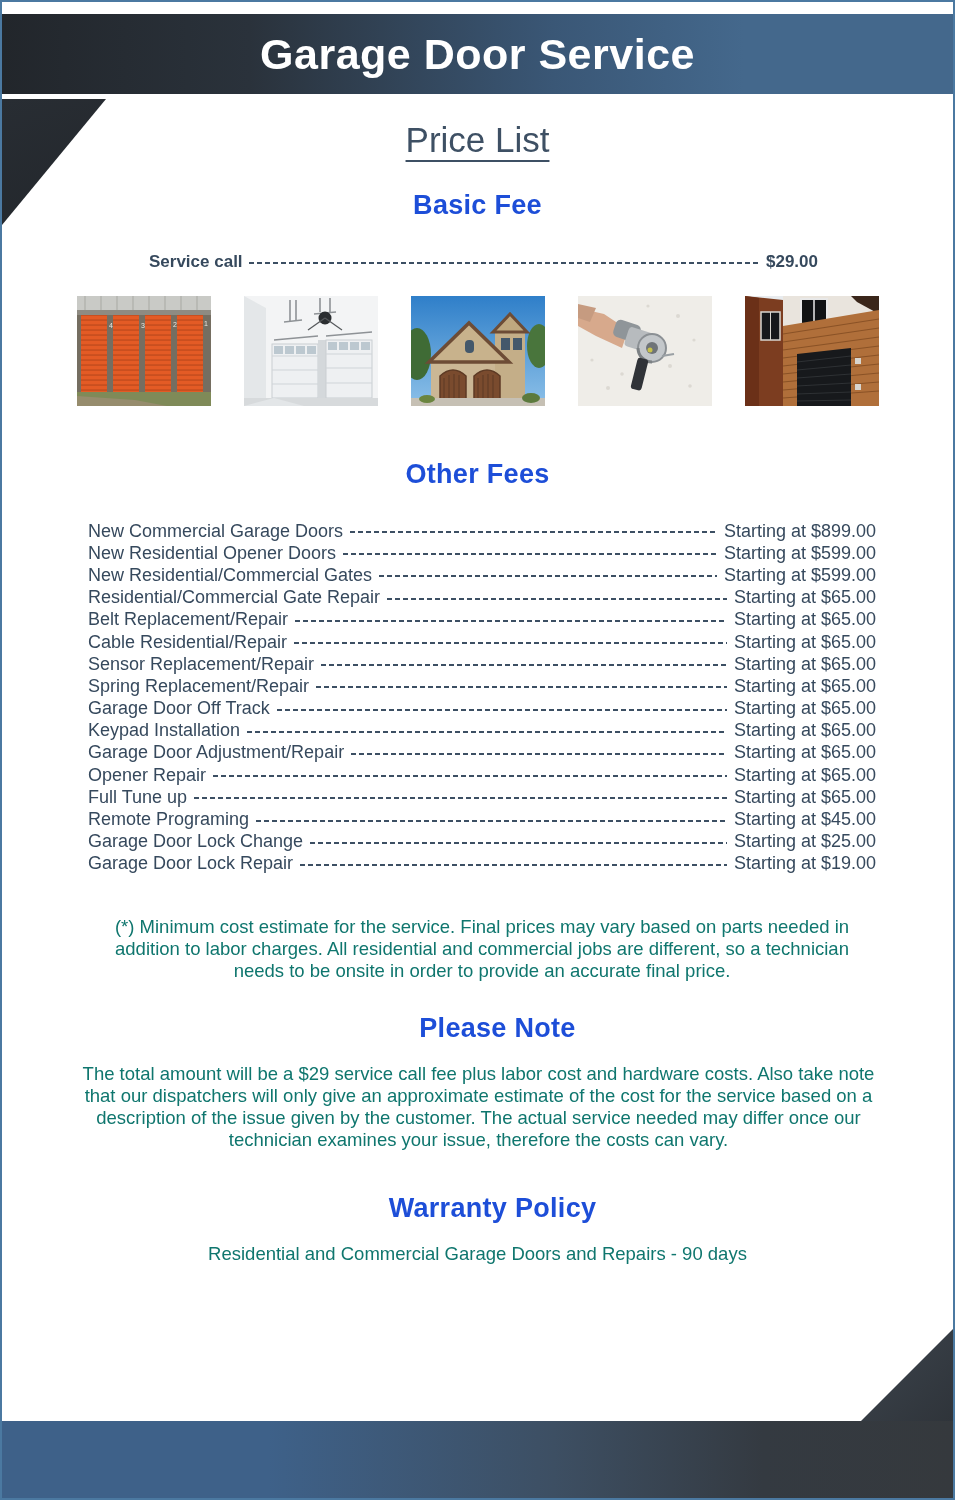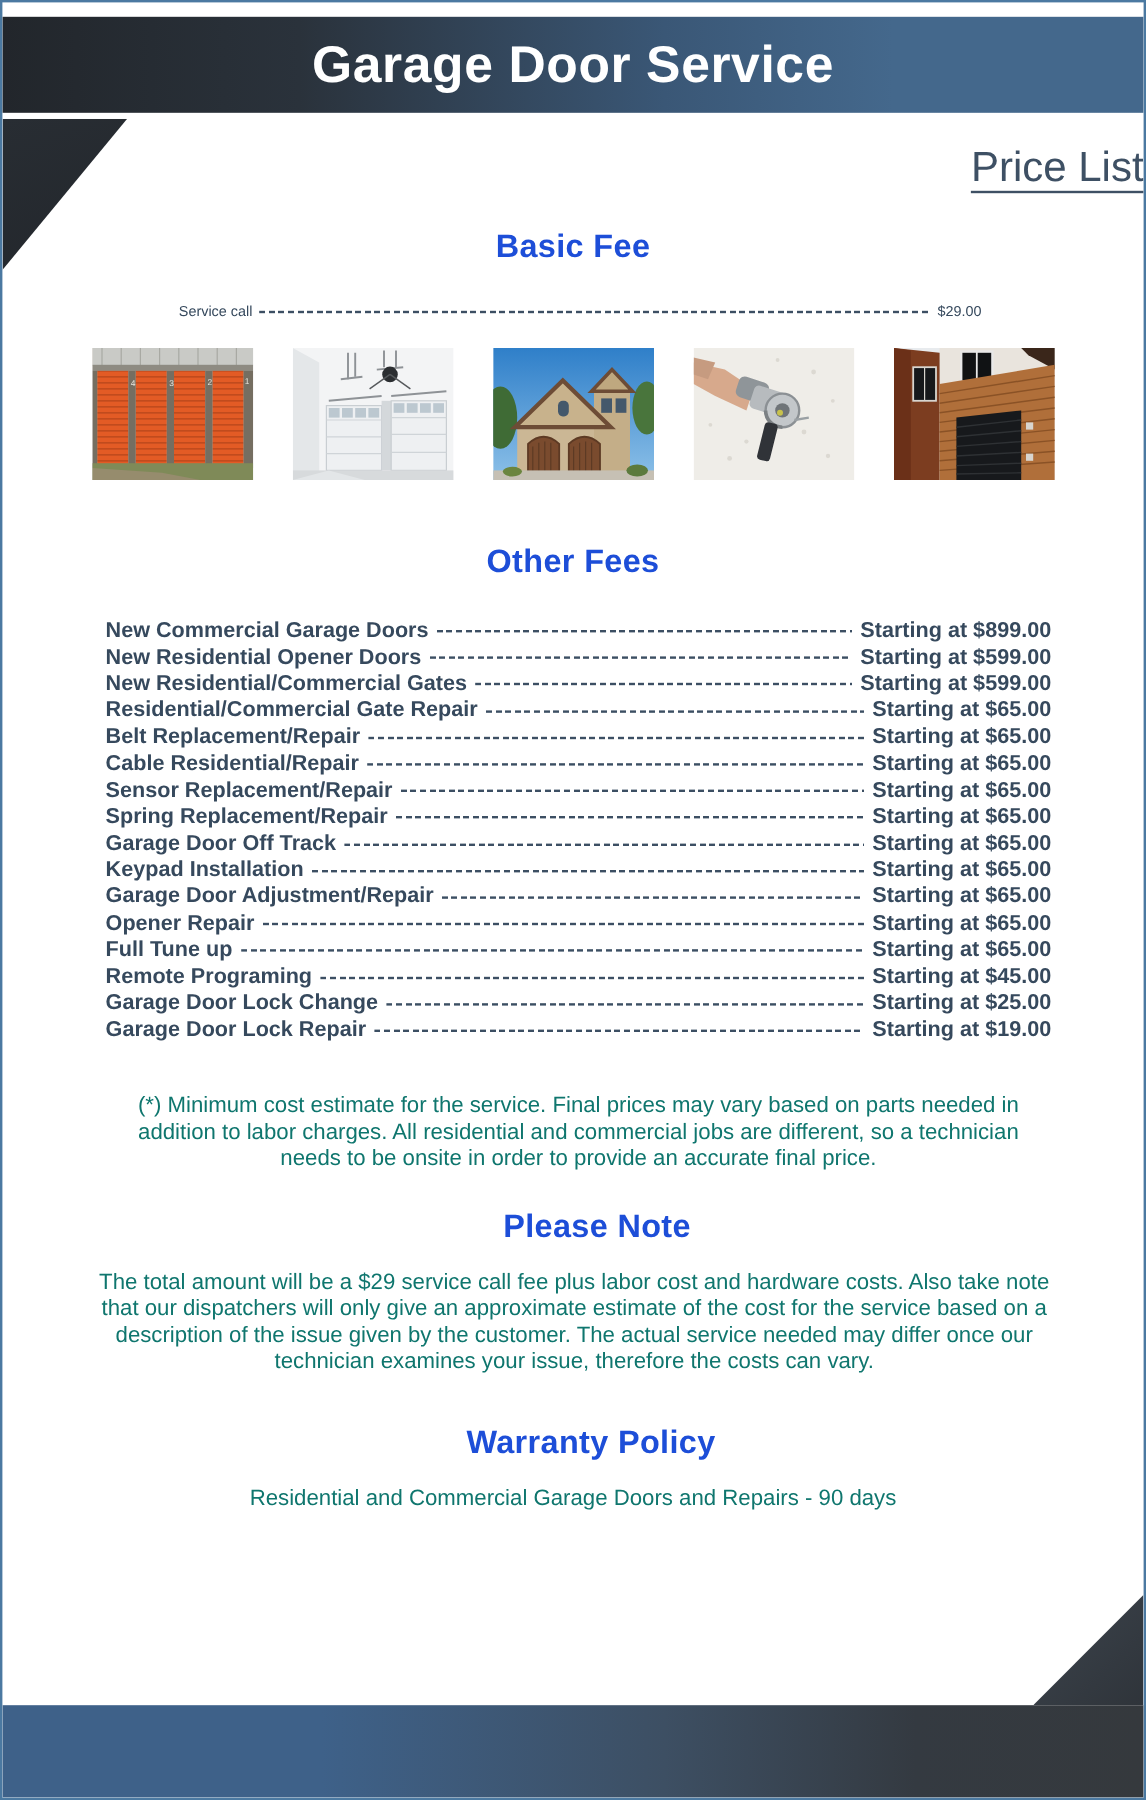"Price List" .price-list-wrap { text-align: right -> center }
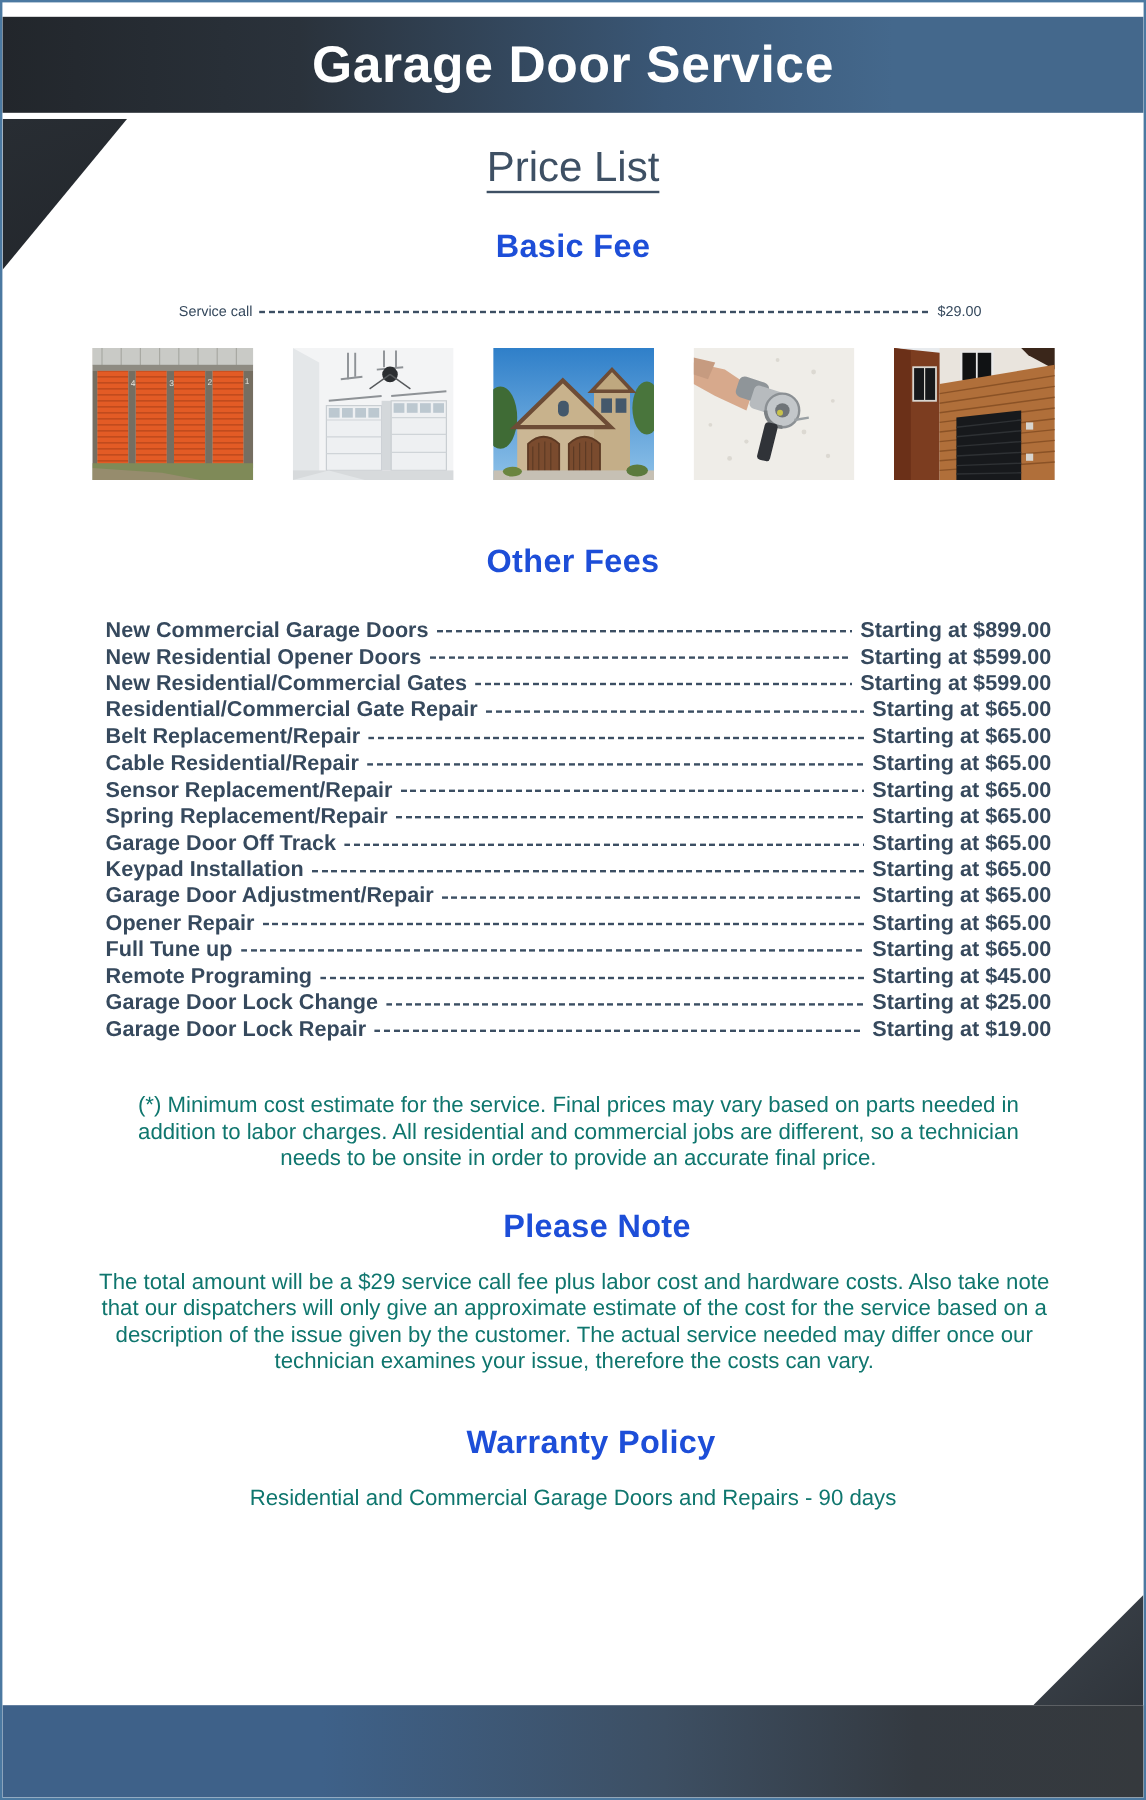"Service call" .service-row { font-size: 12px -> 17px; font-weight: none -> bold }
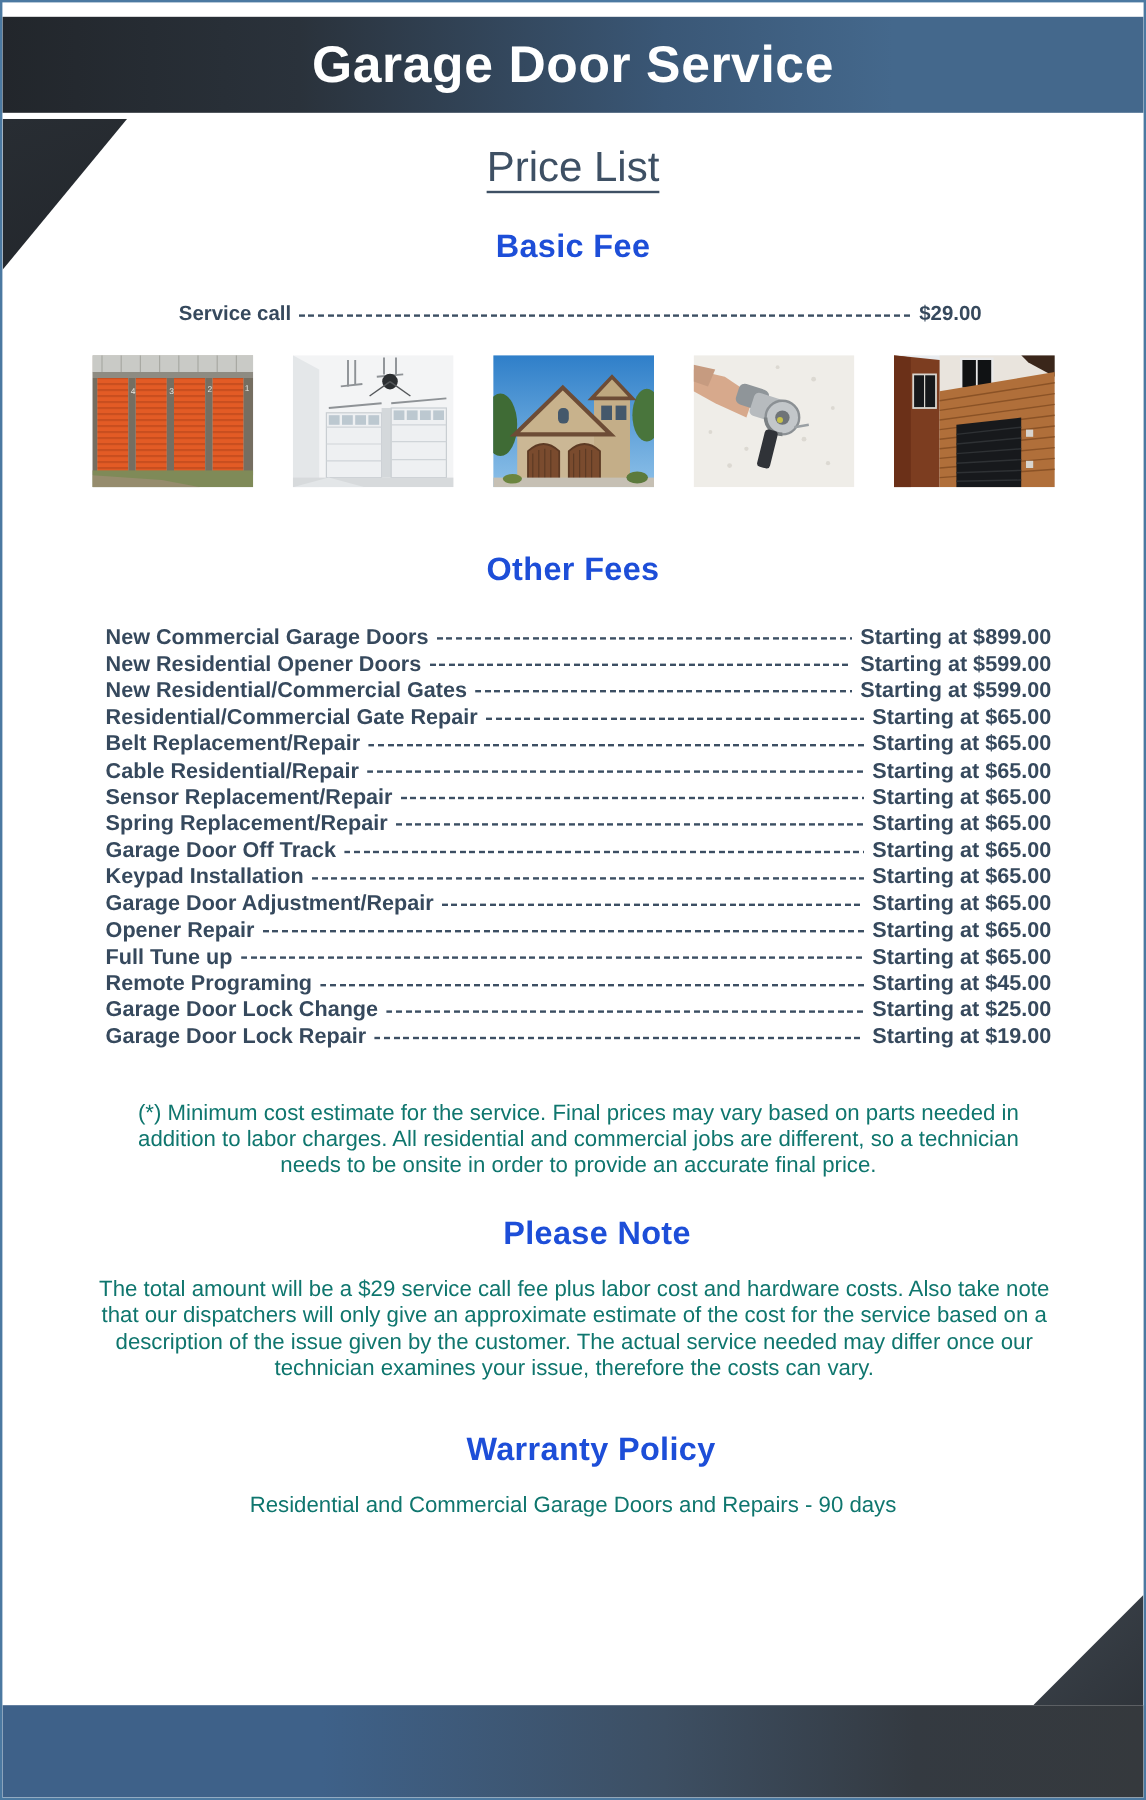"New Commercial Garage Doors" .fee-row { font-weight: bold -> none }
